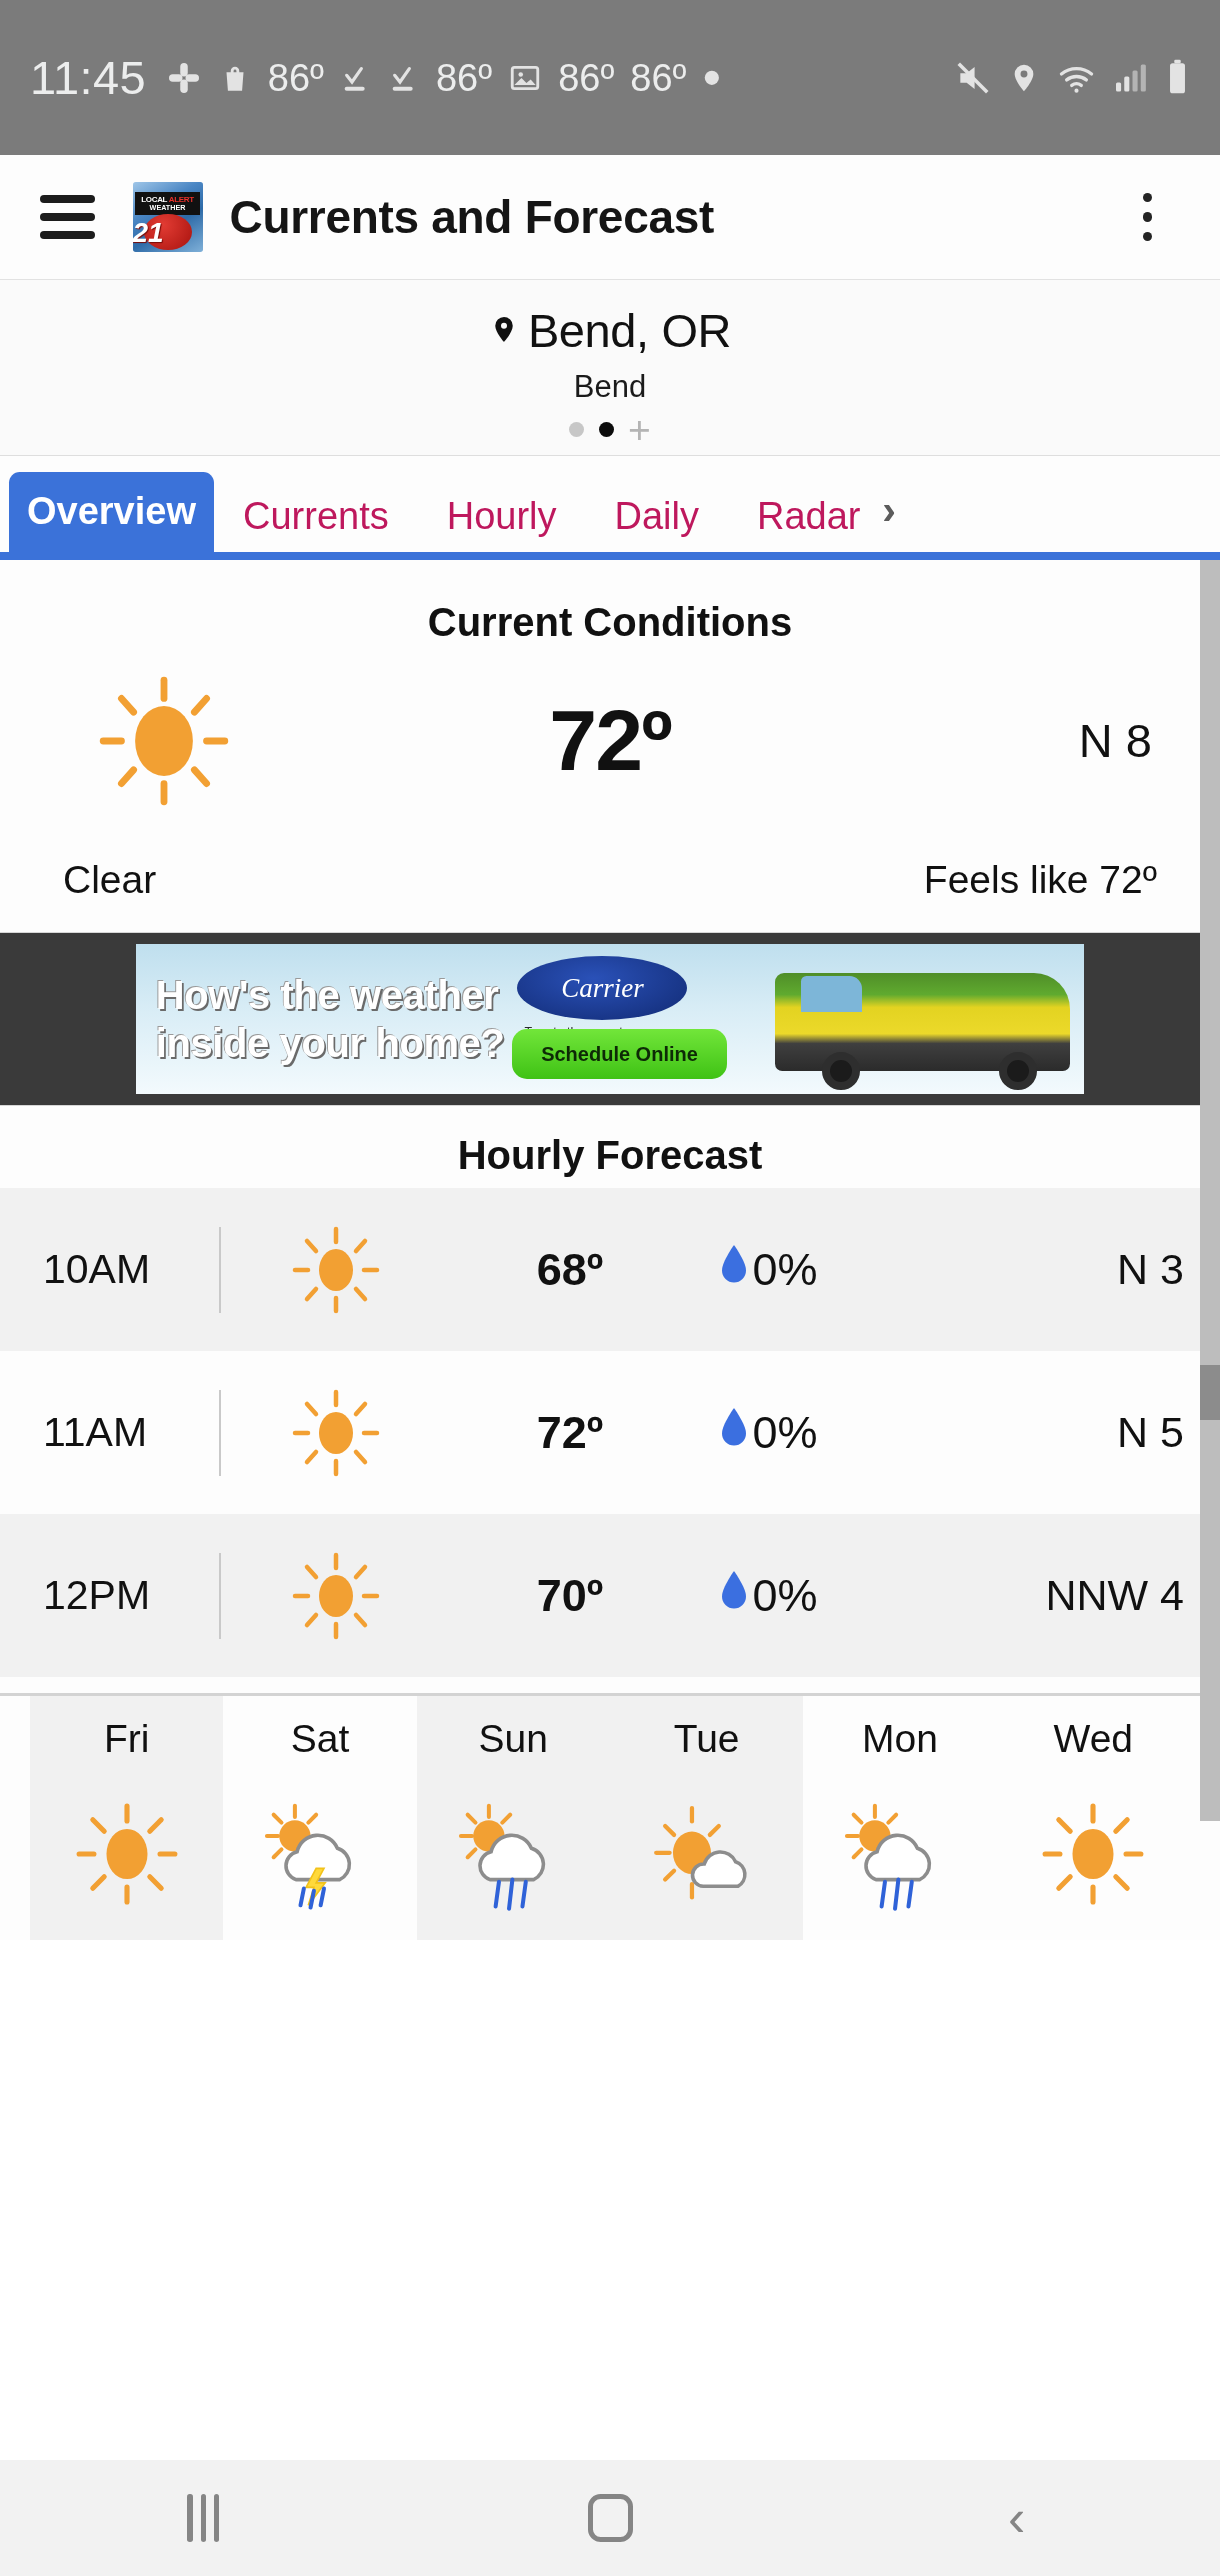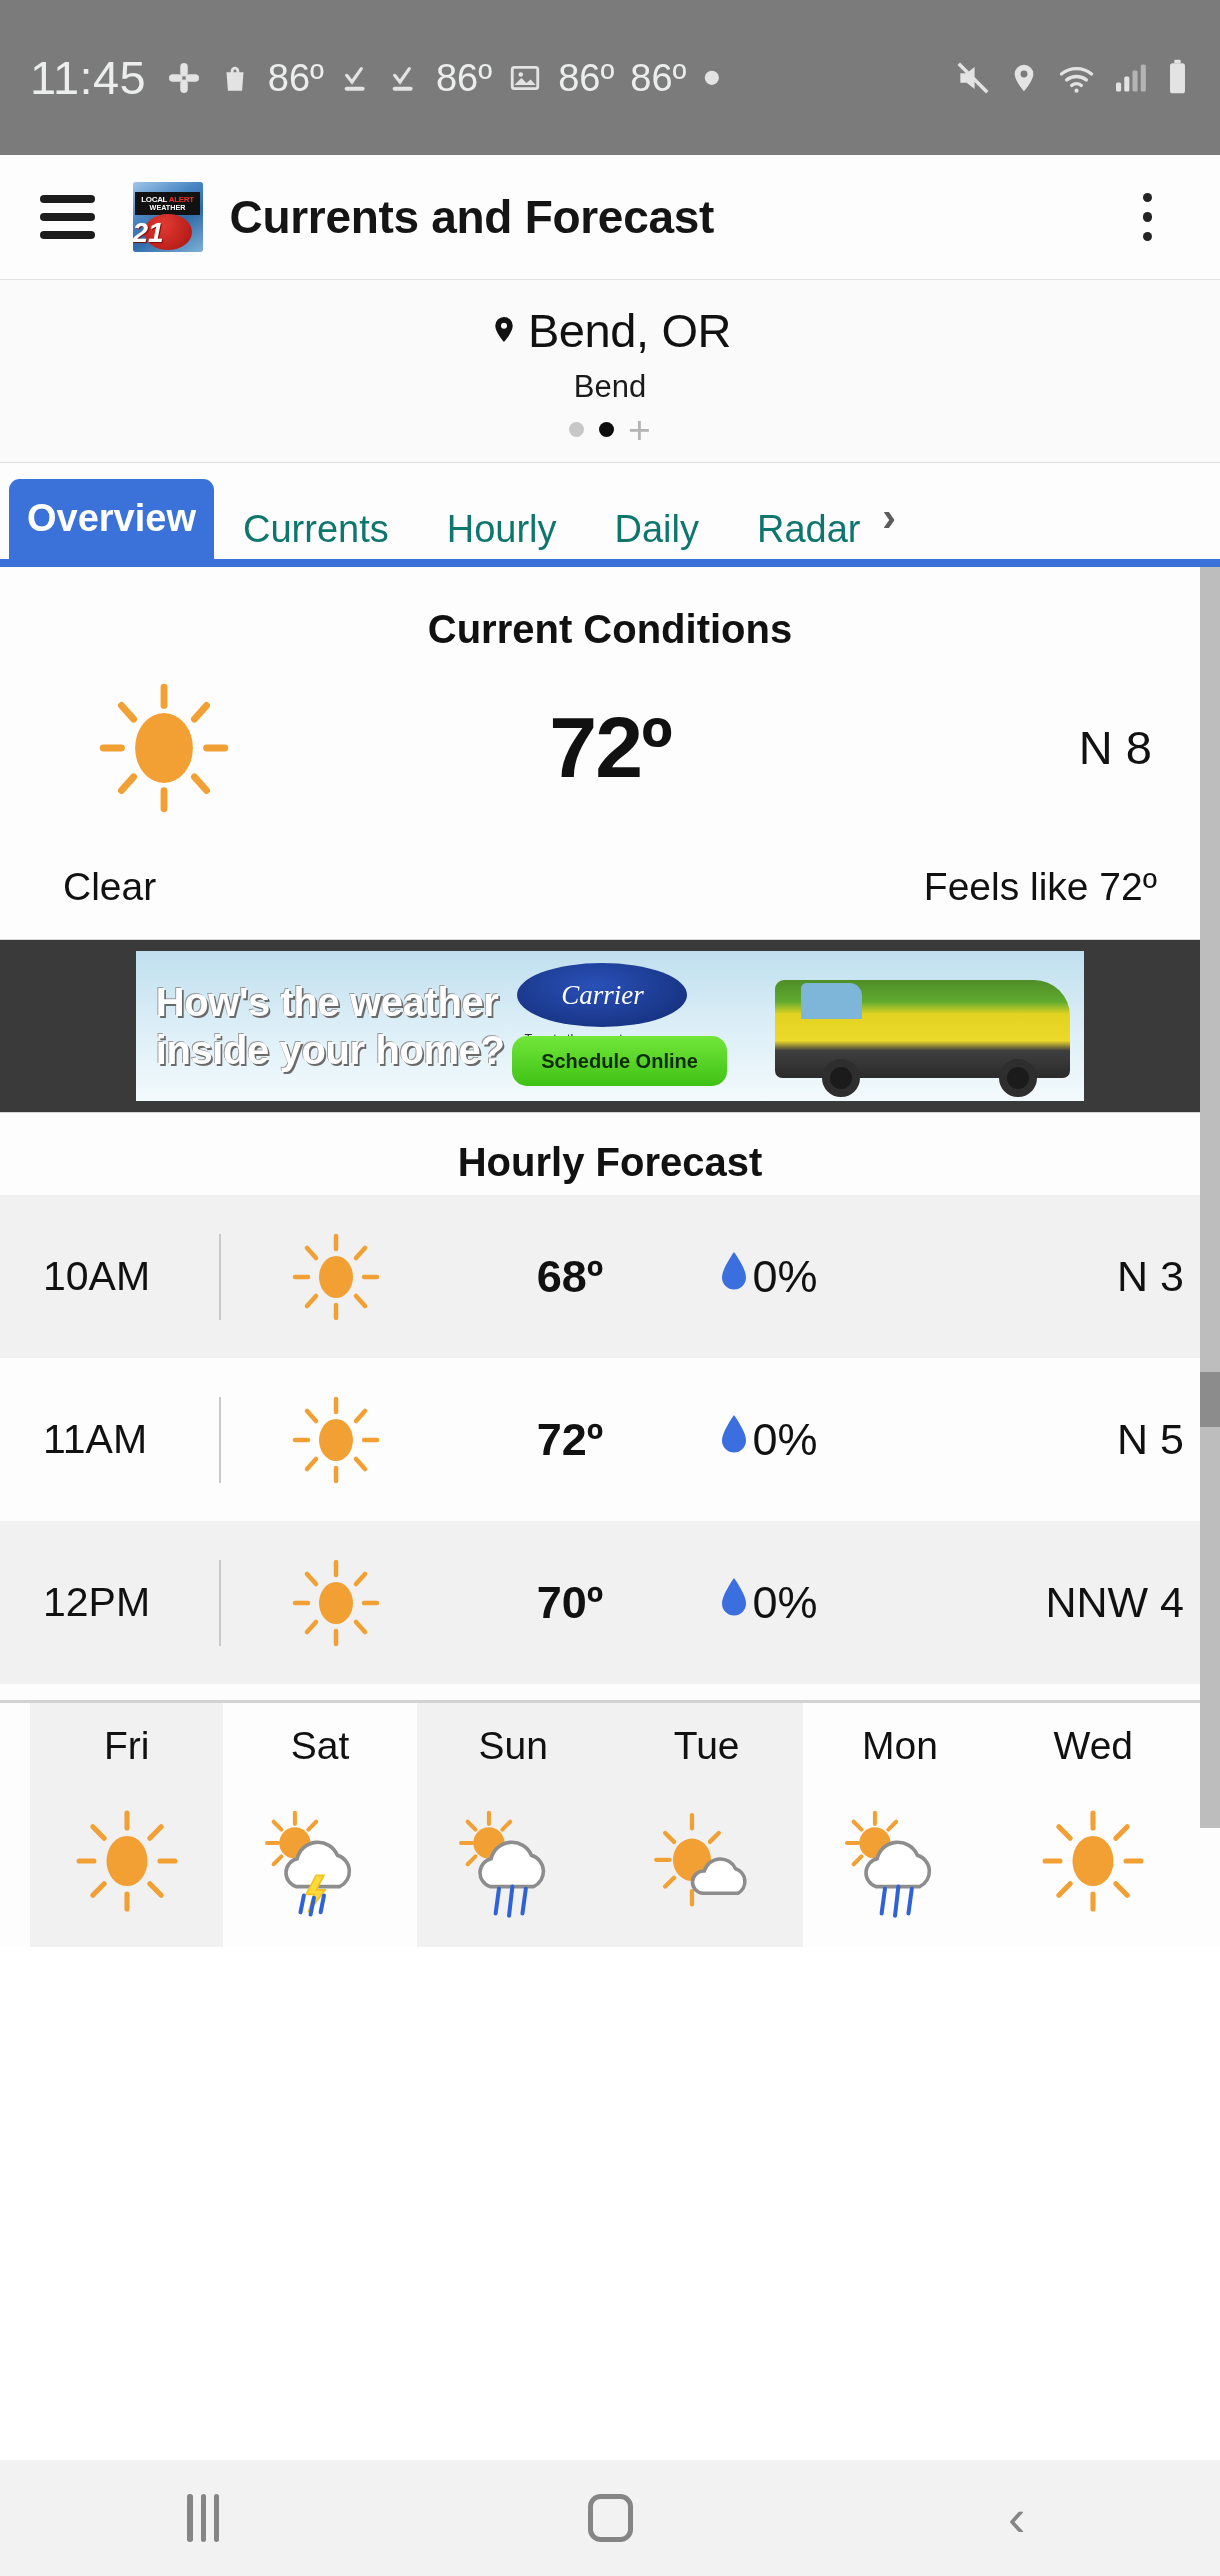"Bend, OR" .location { padding: 23px 0 23px -> 23px 0 16px }
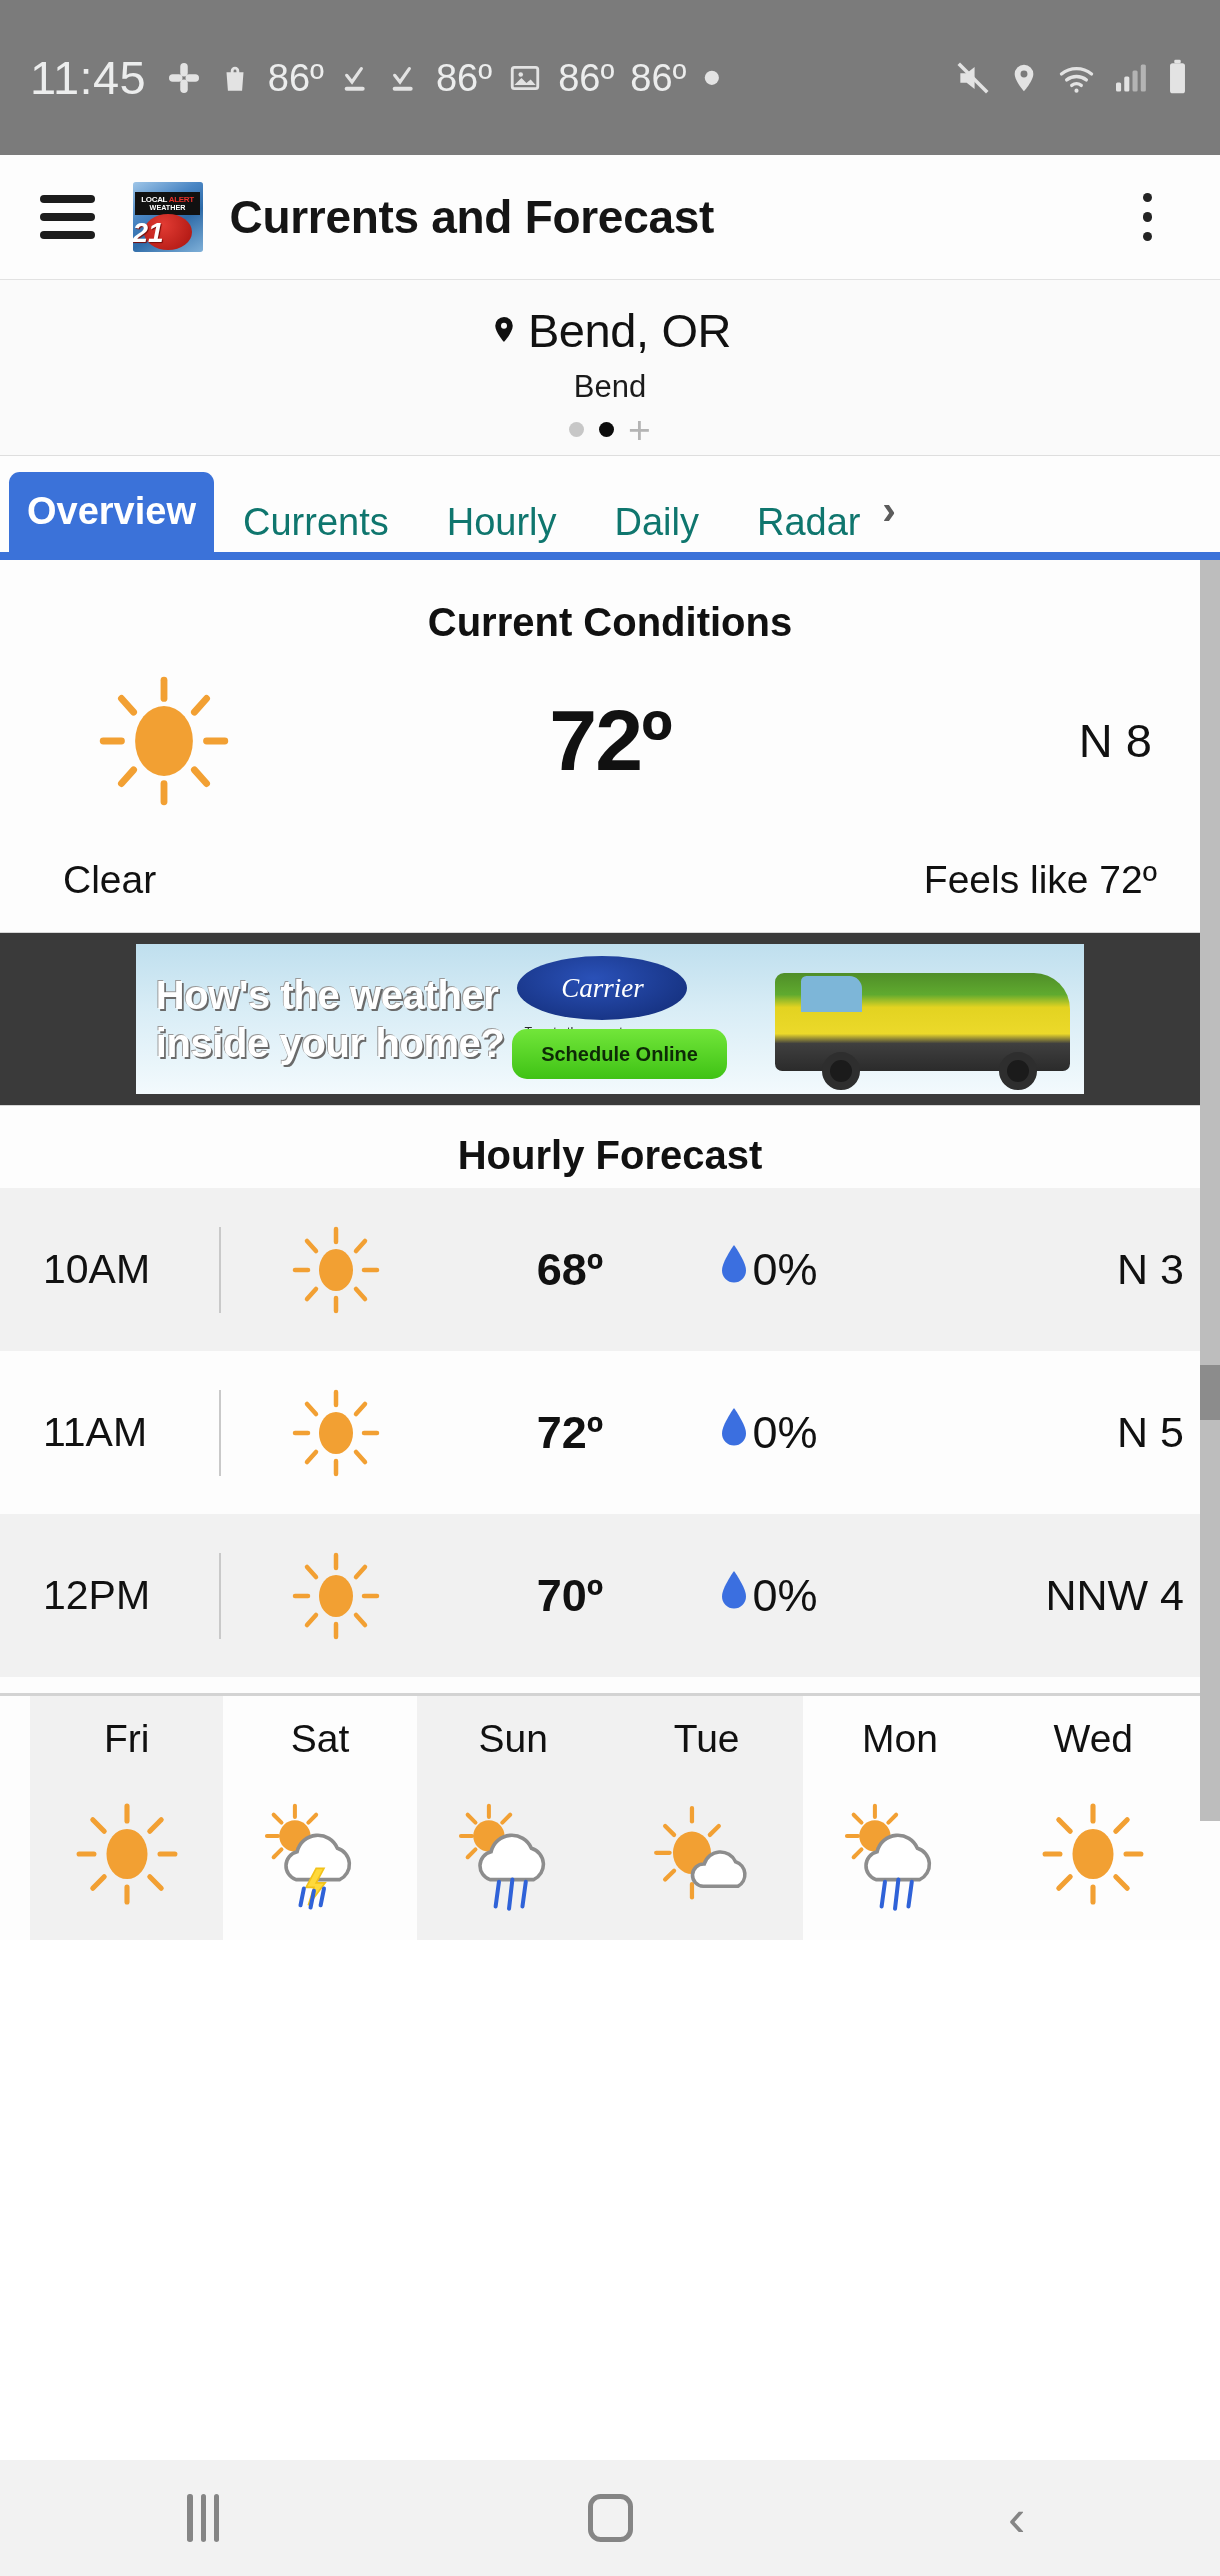"Currents" .tab { color: #0f766e -> #be185d; padding: 18px 29px 8px -> 18px 29px 14px }
